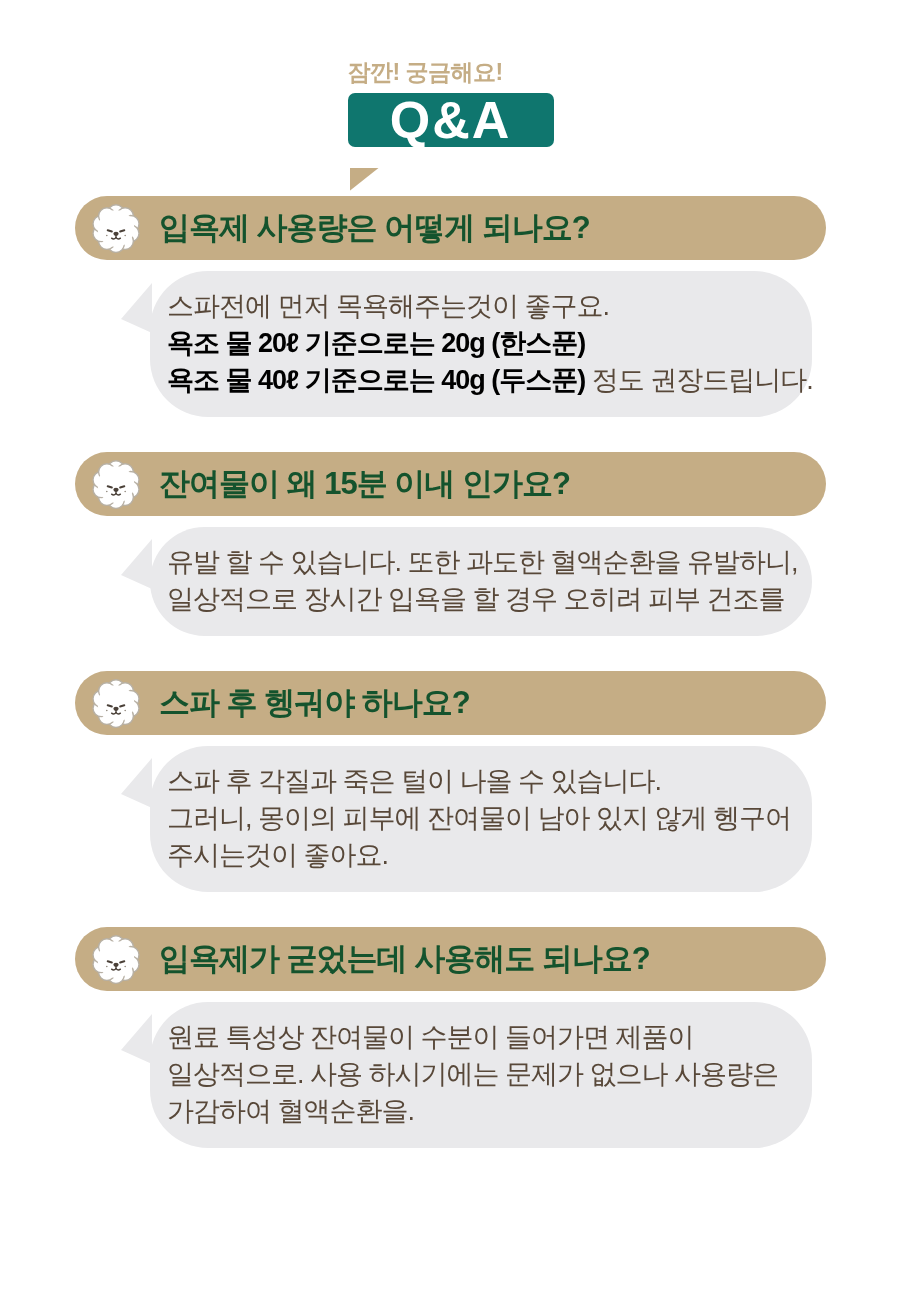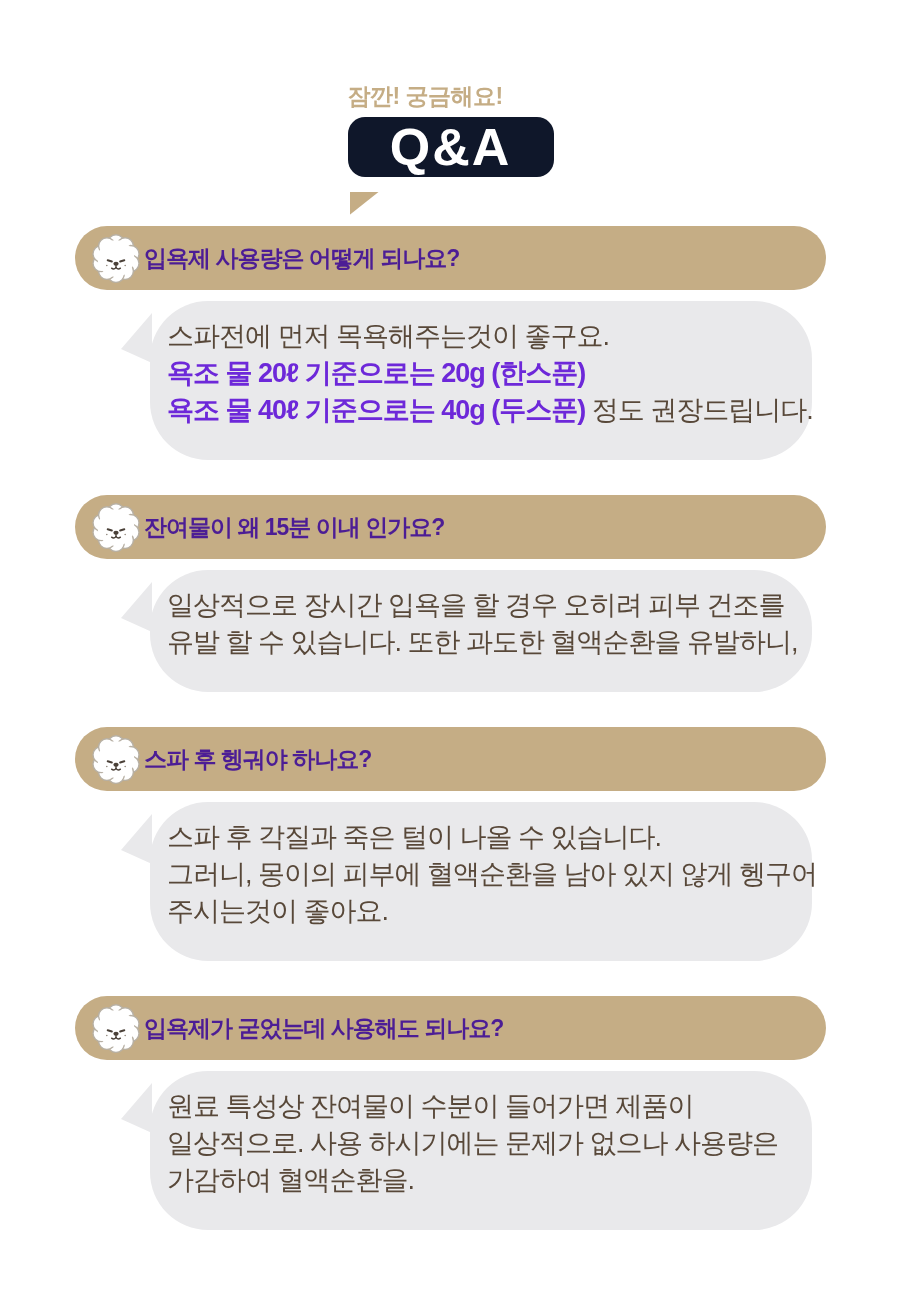"잠깐! 궁금해요!" .header { padding-top: 82px -> 58px }
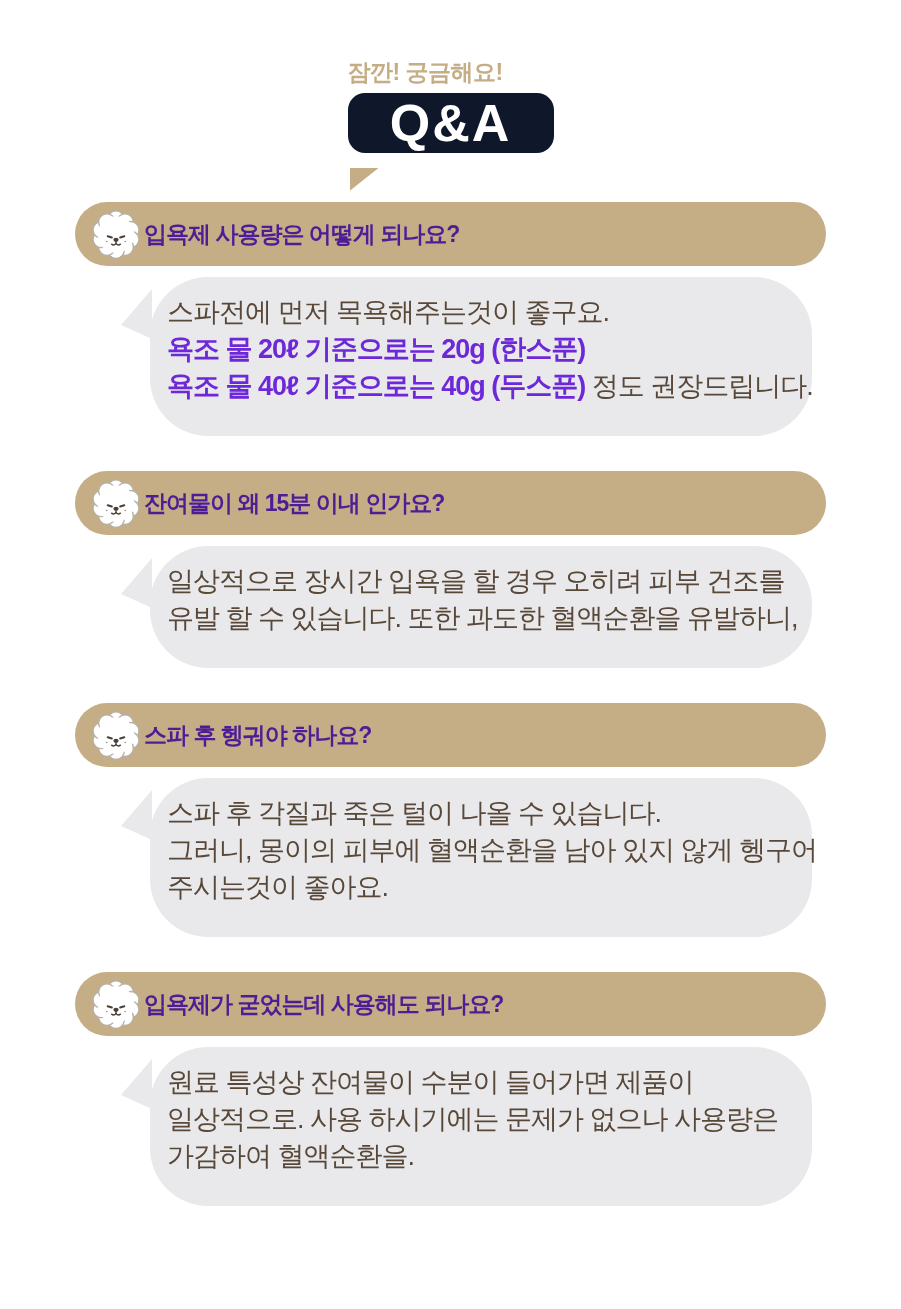"Q&A" .qa-bubble { background: #0f172a -> #0f766e; border-radius: 17px -> 7px; height: 60px -> 54px }
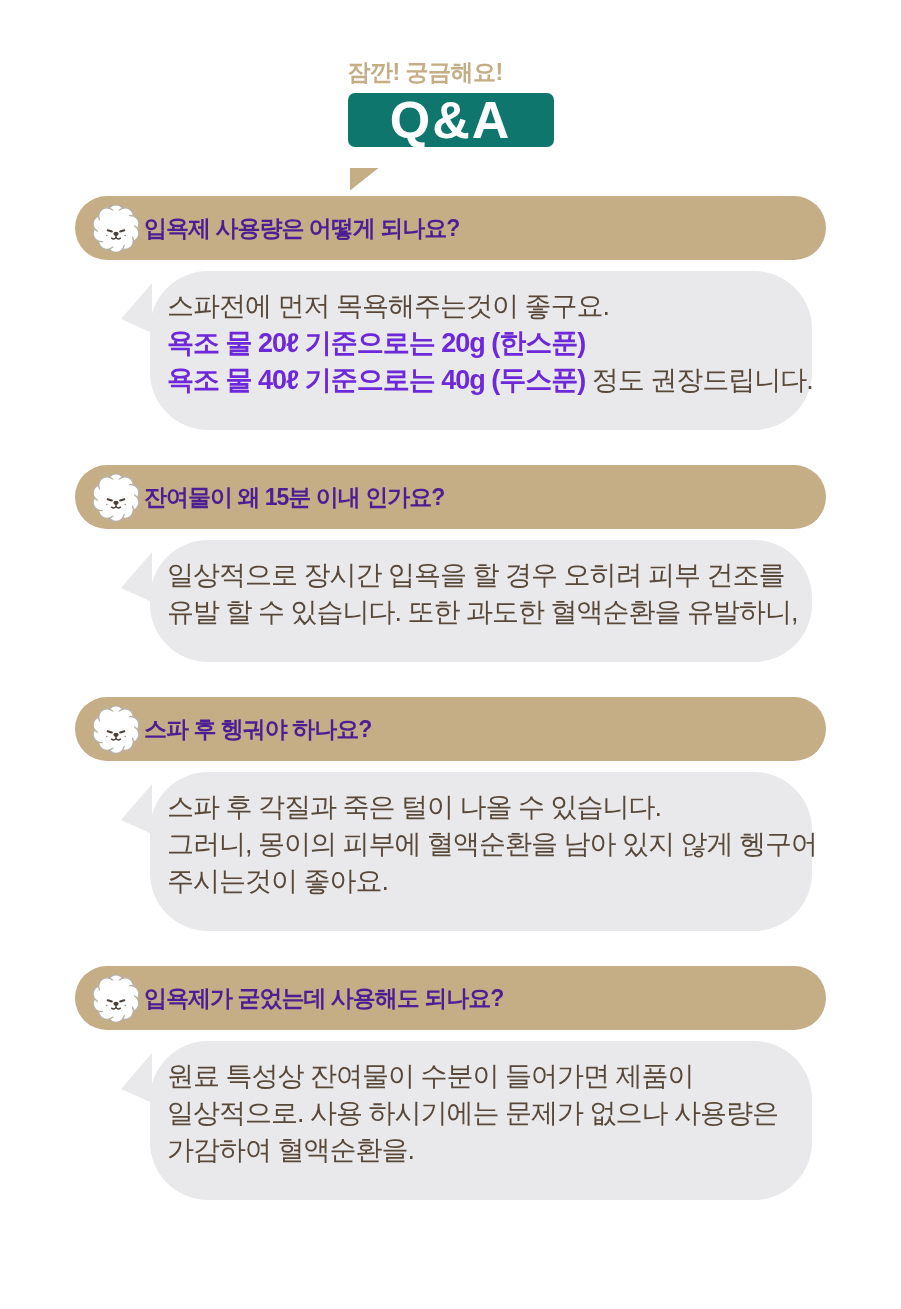"입욕제 사용량은 어떻게 되나요?" .q-text { color: #4c1d95 -> #14532d; font-size: 23px -> 31px; margin-left: none -> 15px }
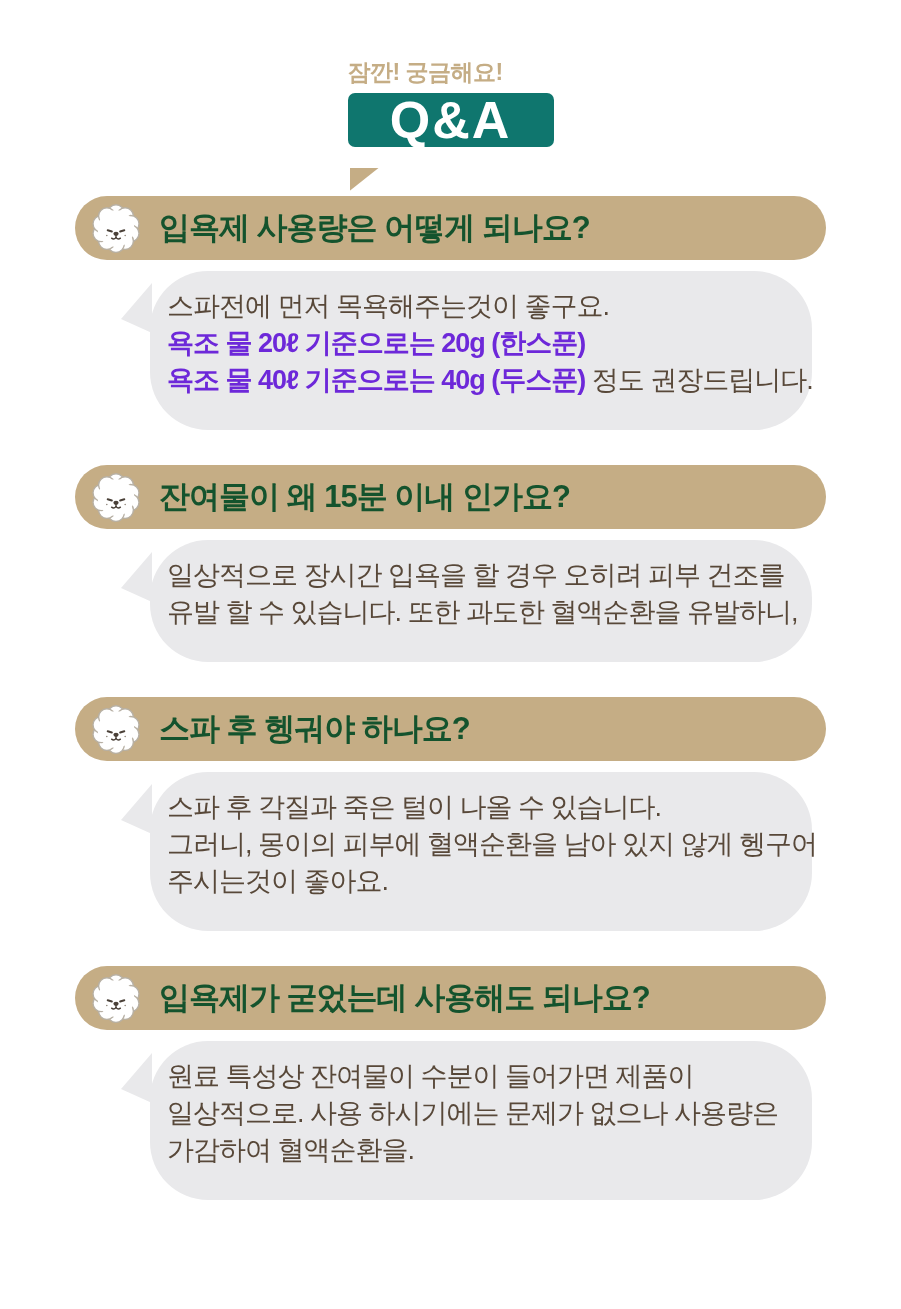"스파전에 먼저 목욕해주는것이 좋구요." .a-bubble { padding: 17px 20px 31px 17px -> 17px 20px 18px 17px }
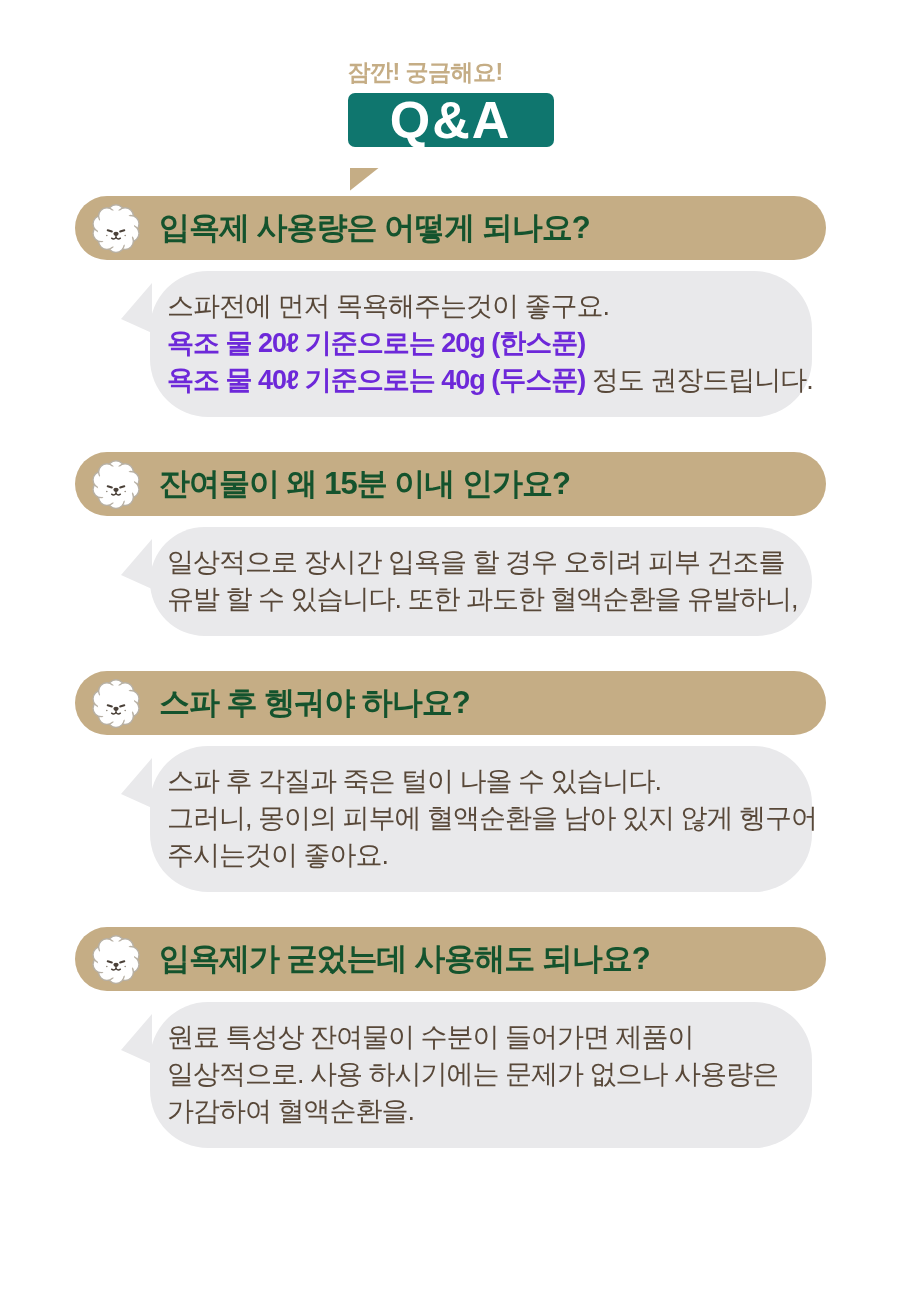"욕조 물 20ℓ 기준으로는 20g" .a-line .bold { color: #6d28d9 -> #000000 }
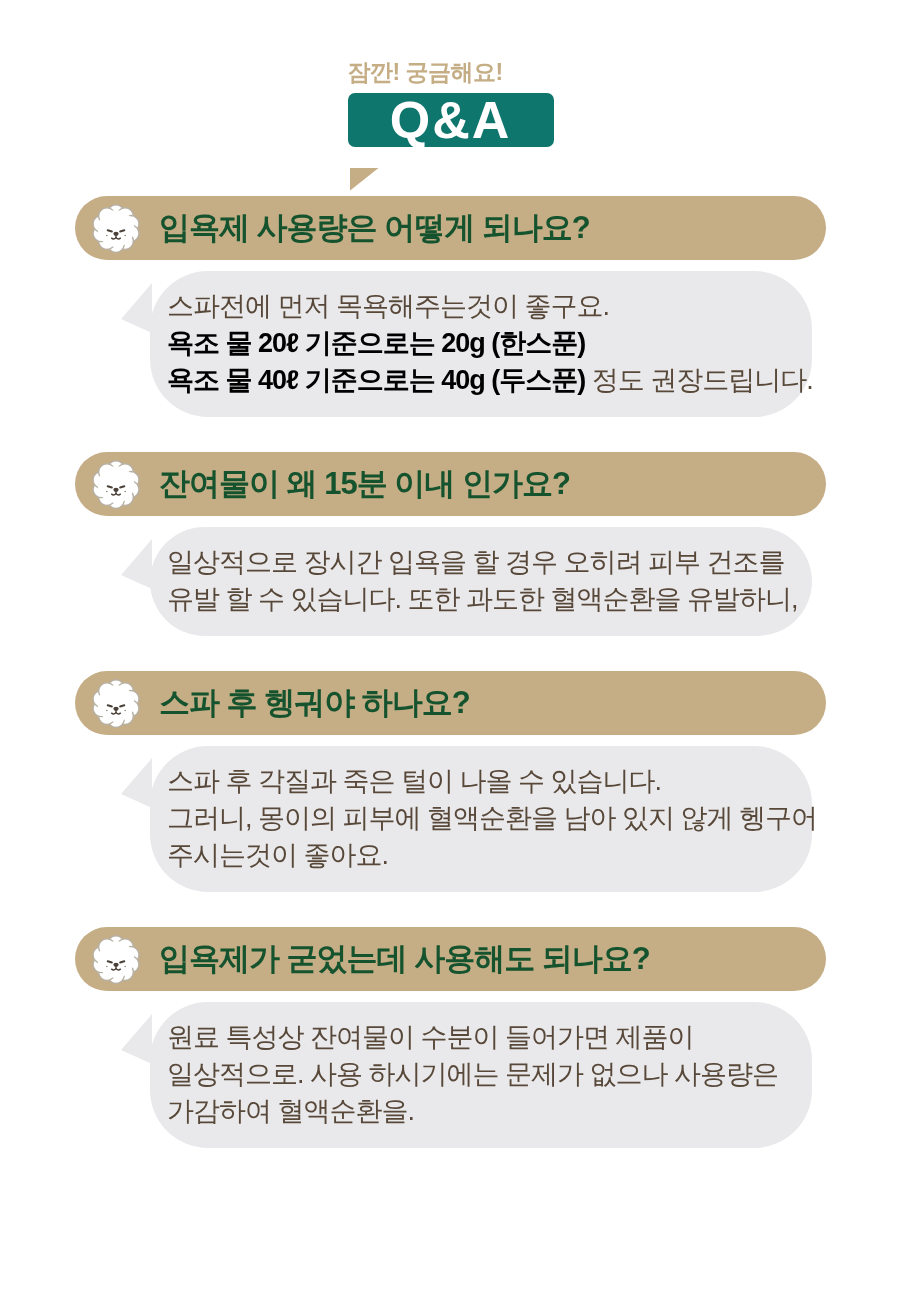"일상적으로 장시간 입욕을 할 경우" div.a-line { order: before "유발 할 수 있습니다. 또한" -> after "유발 할 수 있습니다. 또한" }
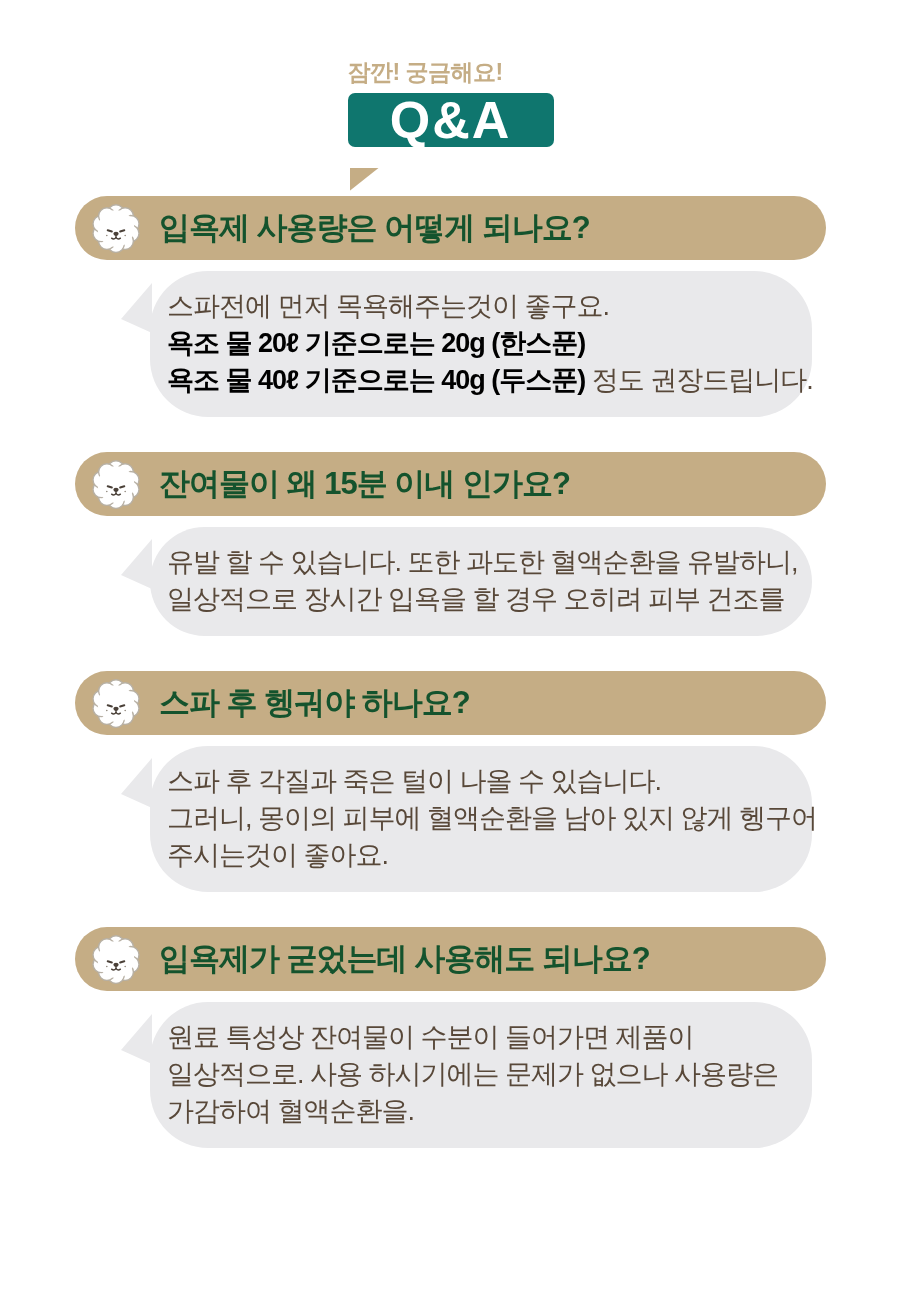"그러니, 몽이의 피부에 혈액순환을 남아" span.seg { text: 혈액순환을 -> 잔여물이 }
